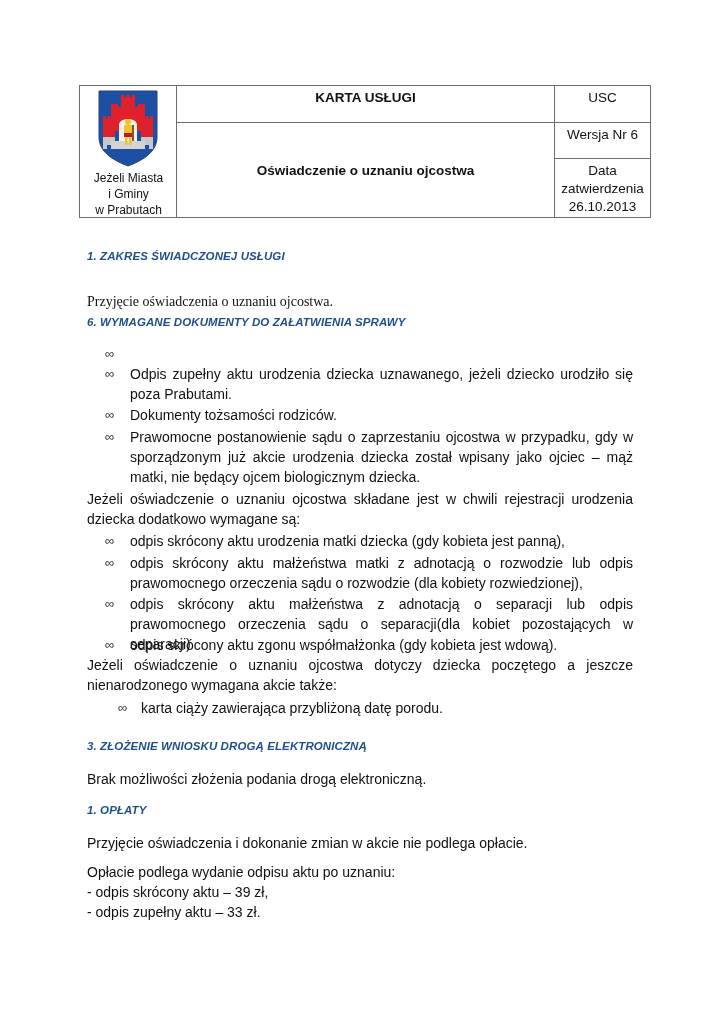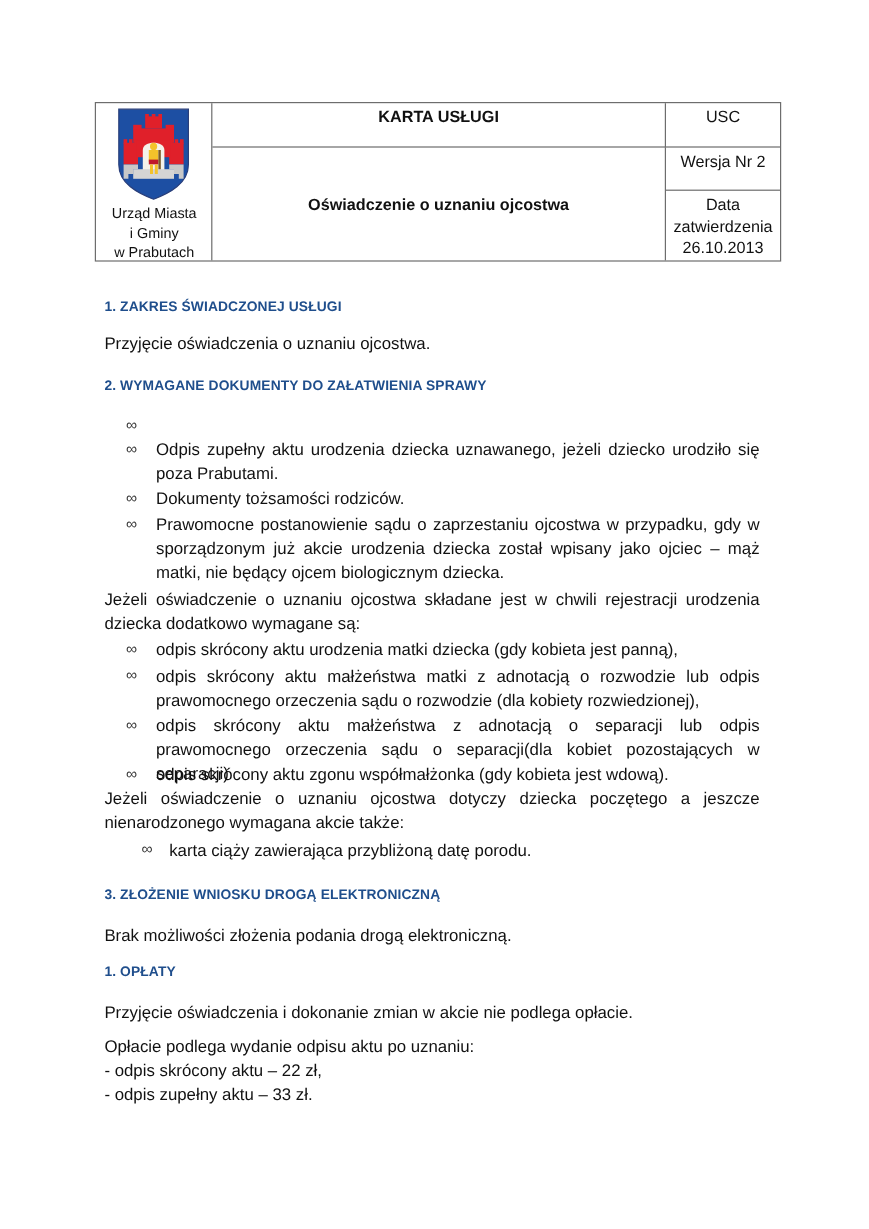"Wersja Nr 2" div.cell { text: 2 -> 6 }
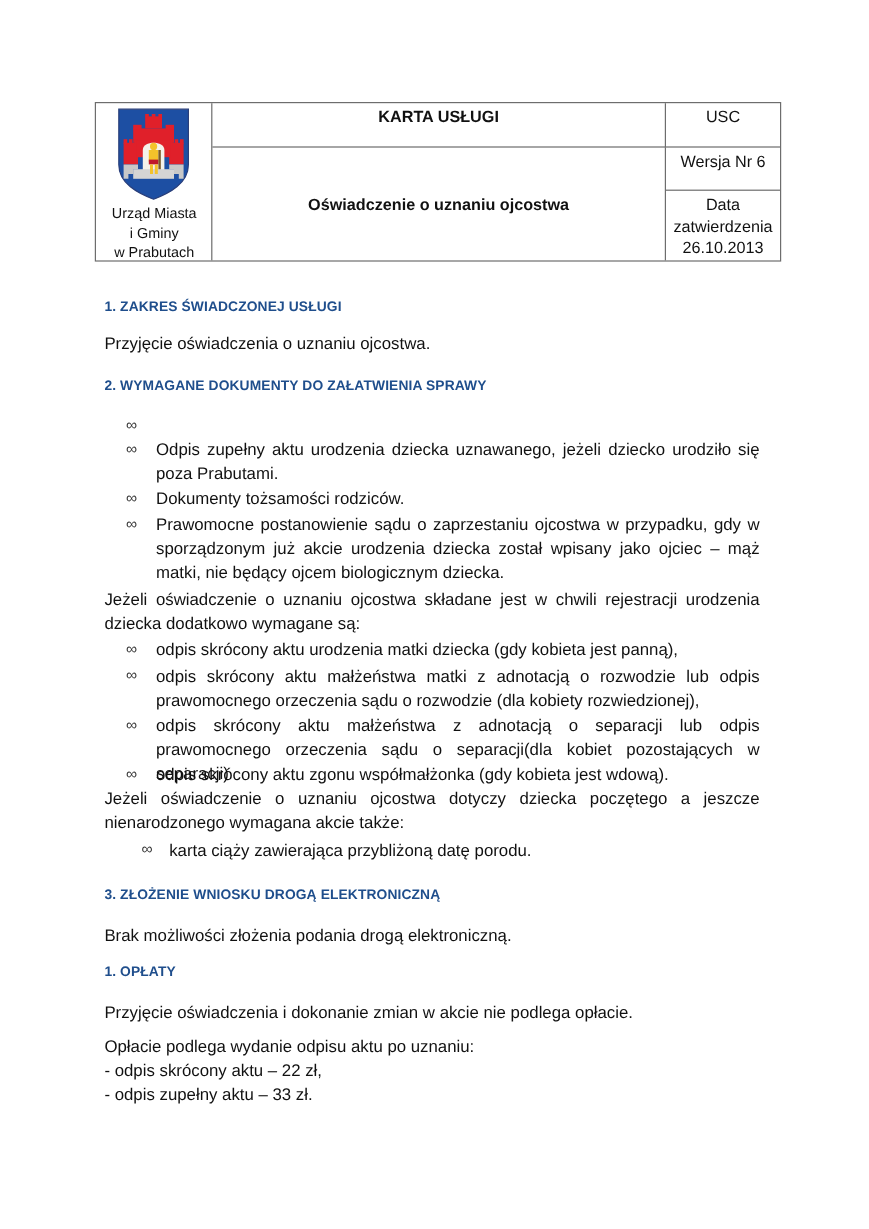"Urząd Miasta" span { text: Urząd -> Jeżeli }
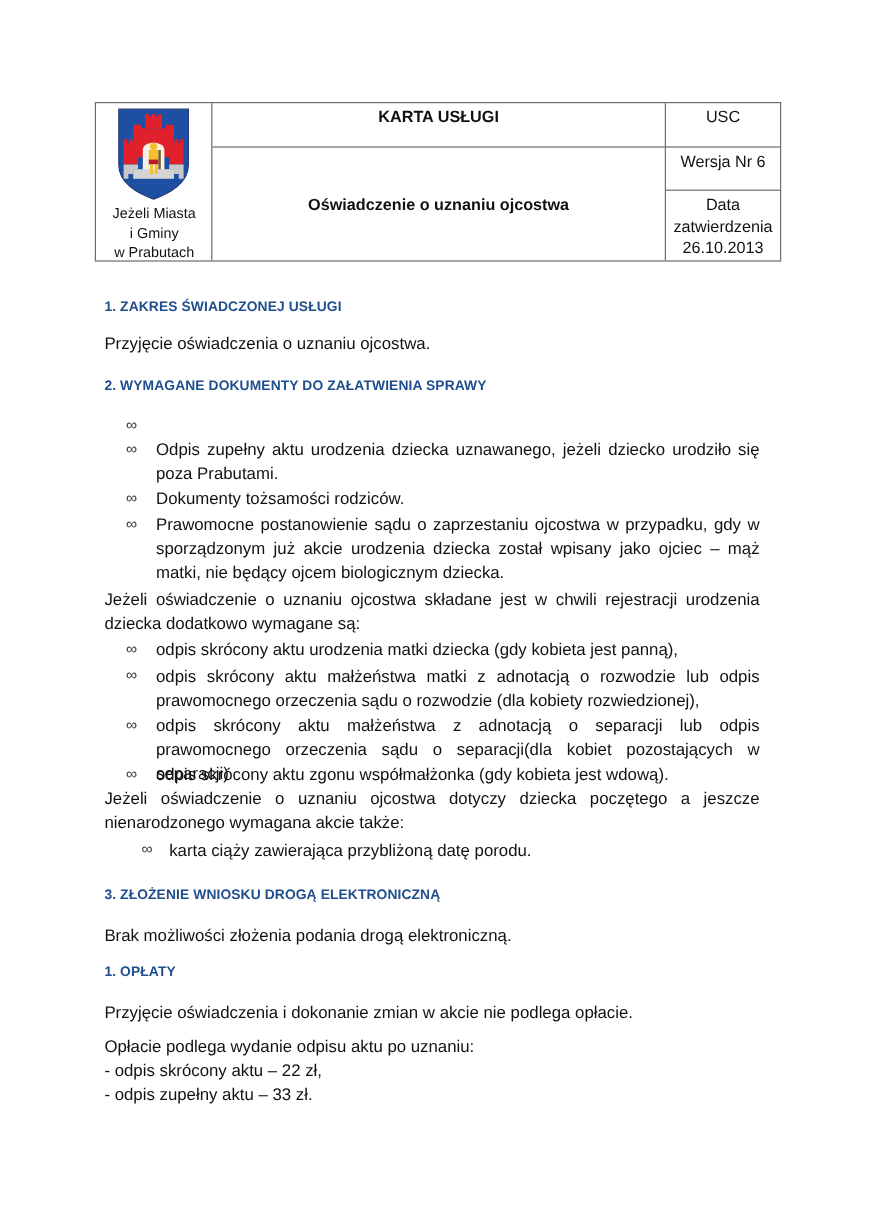"1. ZAKRES ŚWIADCZONEJ USŁUGI" .h { font-style: none -> italic }
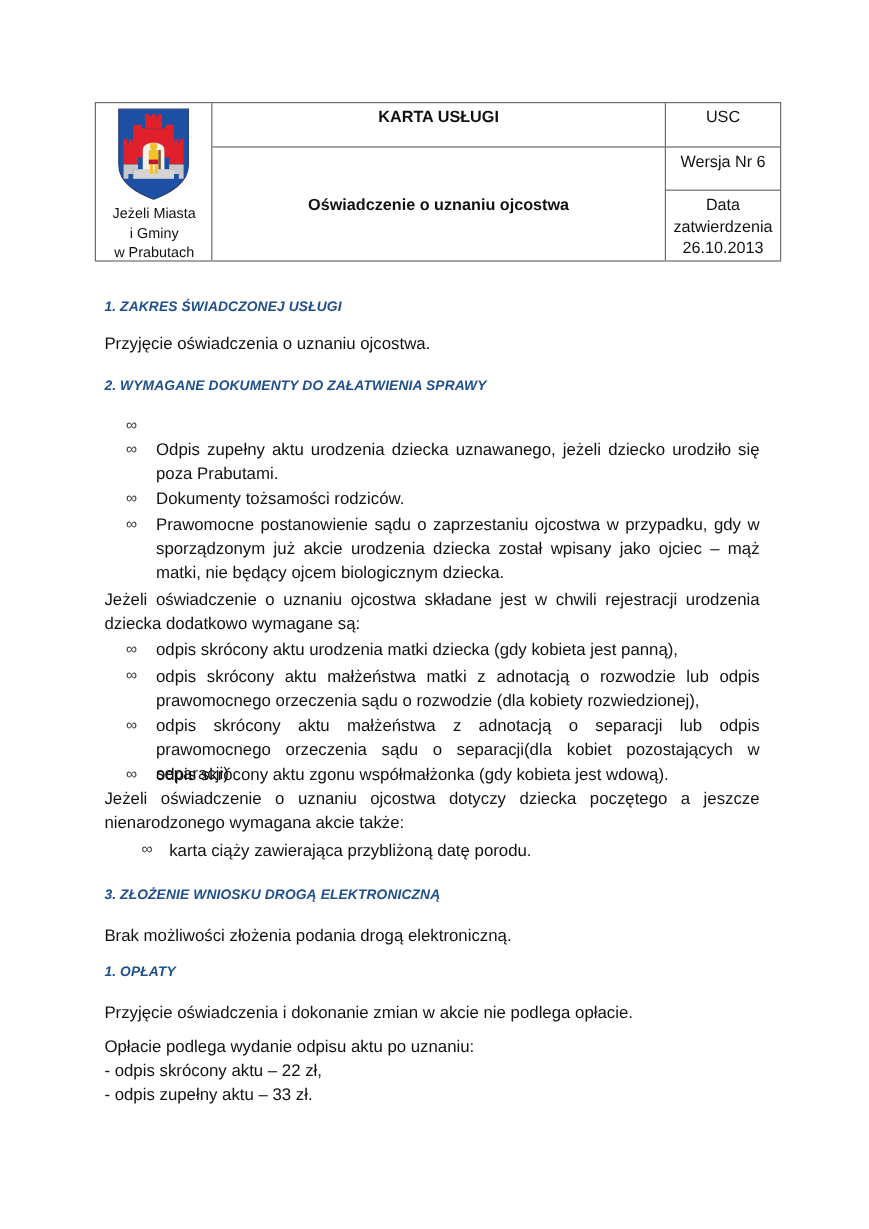"Przyjęcie oświadczenia o uznaniu" div.p { font-family: none -> Liberation Serif, serif; top: 276px -> 292px }
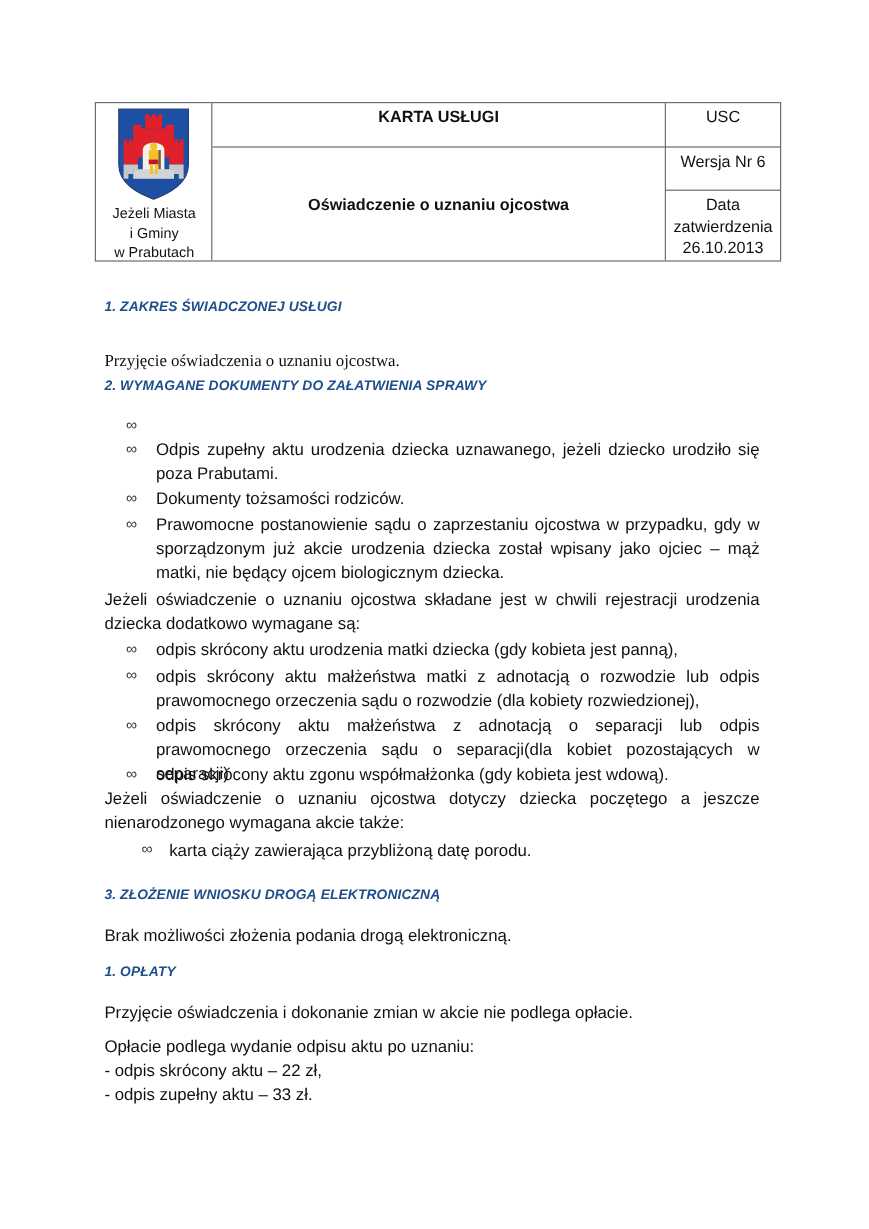"2. WYMAGANE DOKUMENTY DO ZAŁATWIENIA" div.h { text: 2 -> 6 }
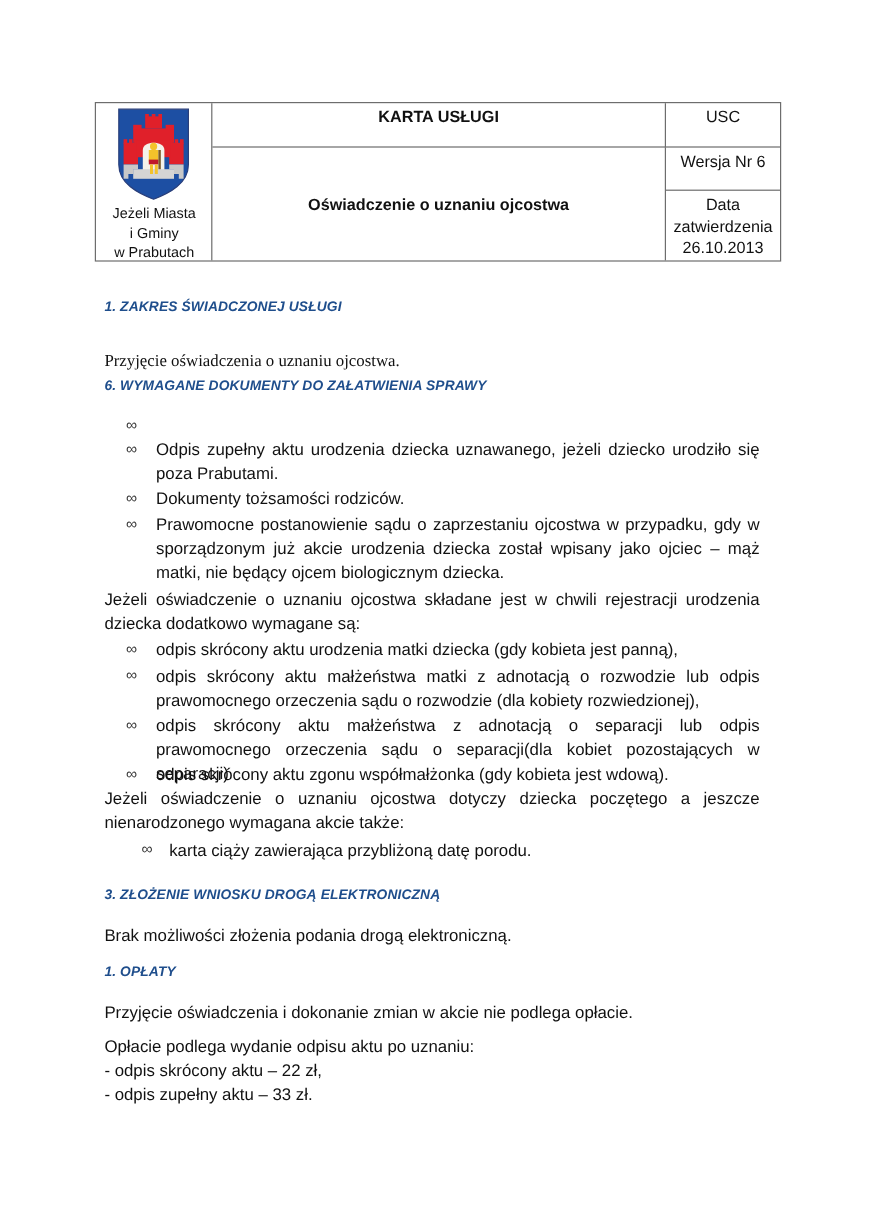"- odpis skrócony aktu –" div.p { text: 22 -> 39 }
